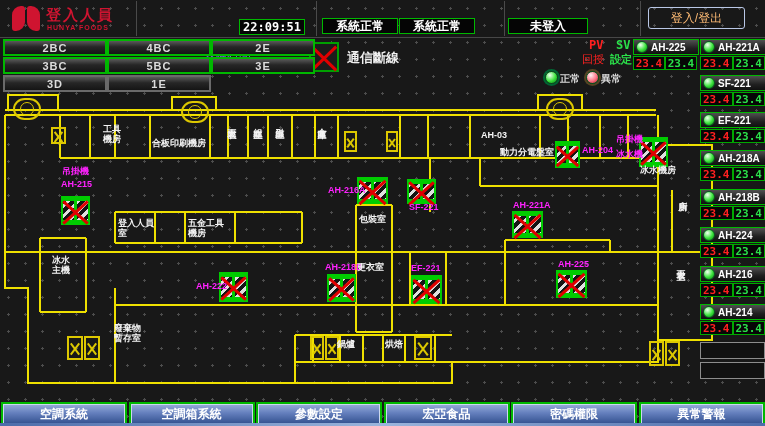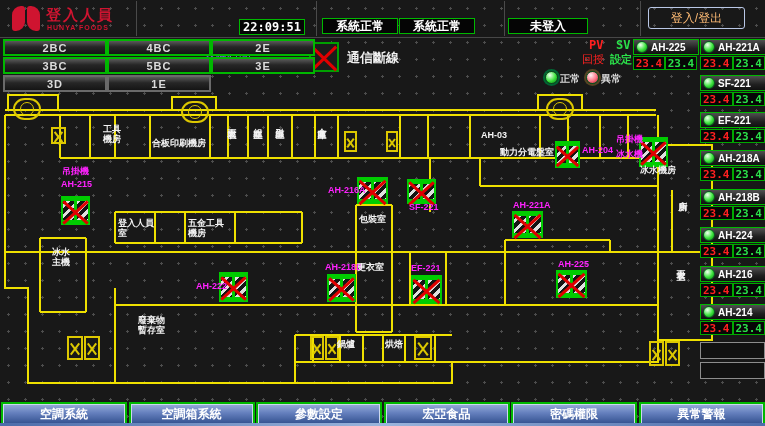"冰水" div.roomlbl { top: 248px -> 256px }
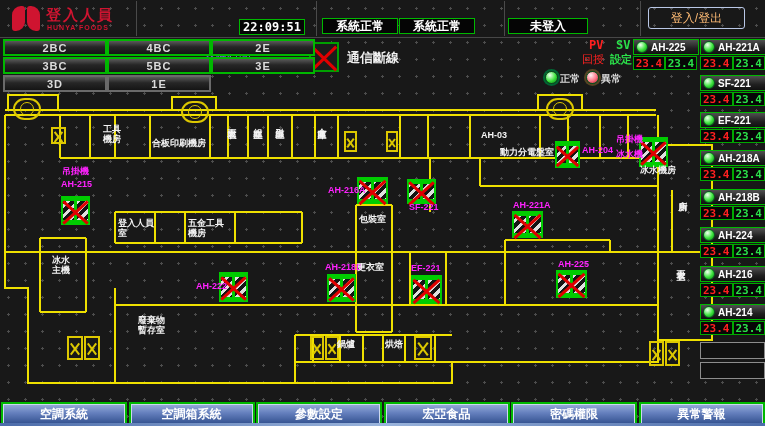"廢棄物" div.roomlbl { padding-left: 24px -> none; top: 316px -> 324px }
